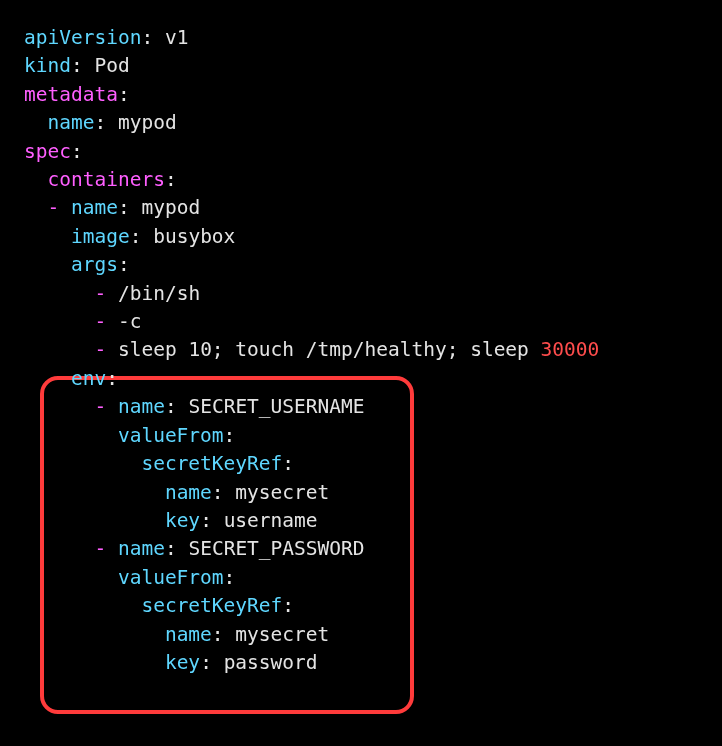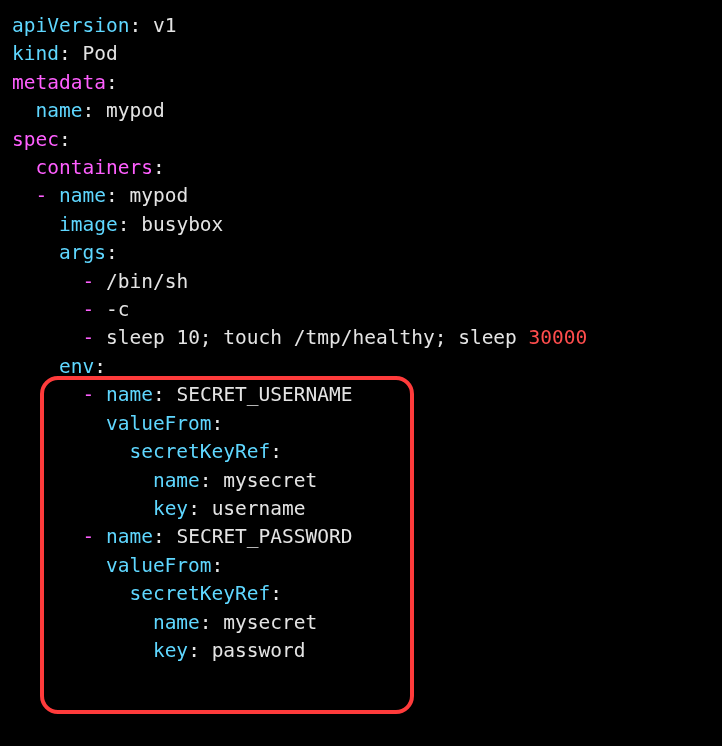"apiVersion: v1 kind: Pod metadata:" pre.code { margin: 4px -> 16px }
